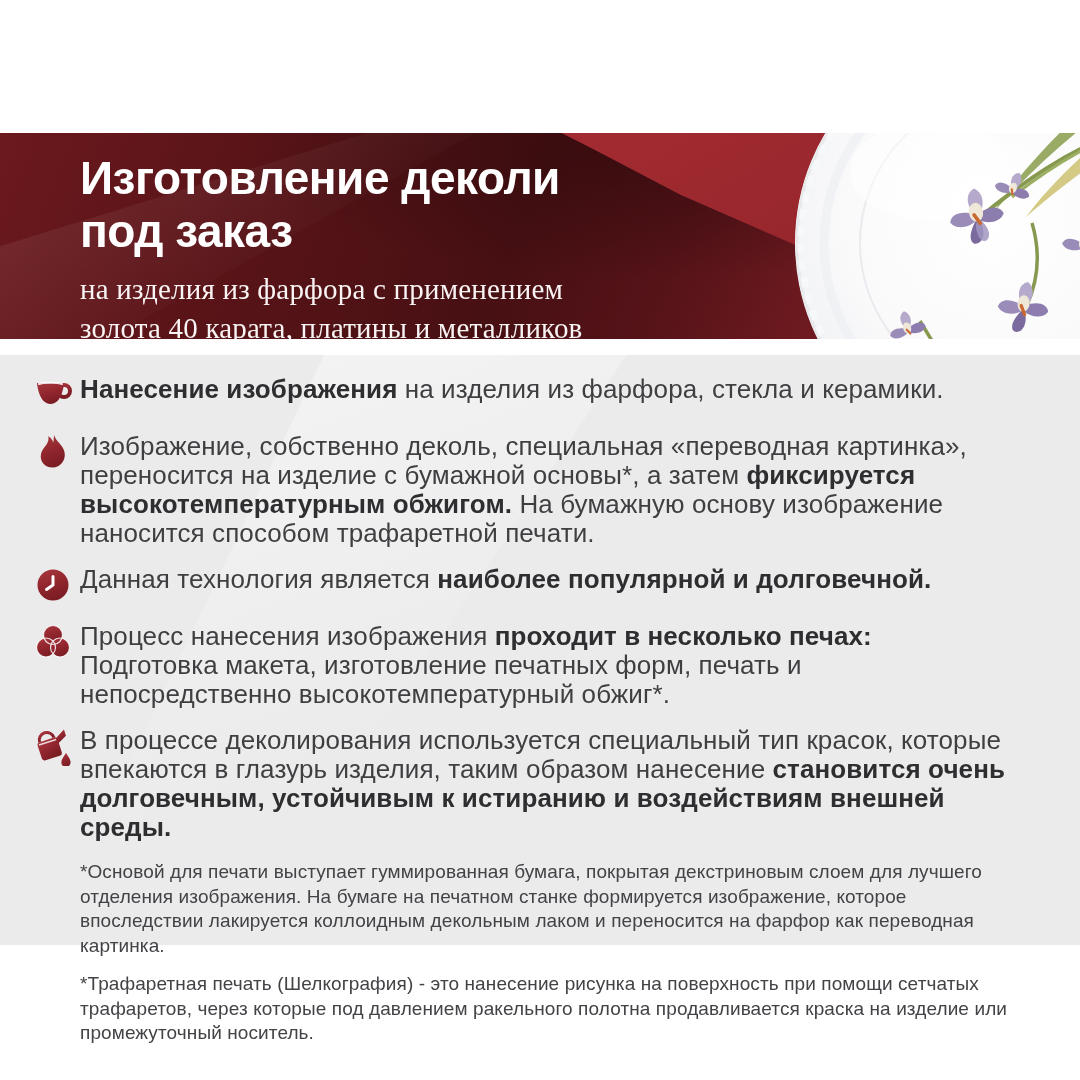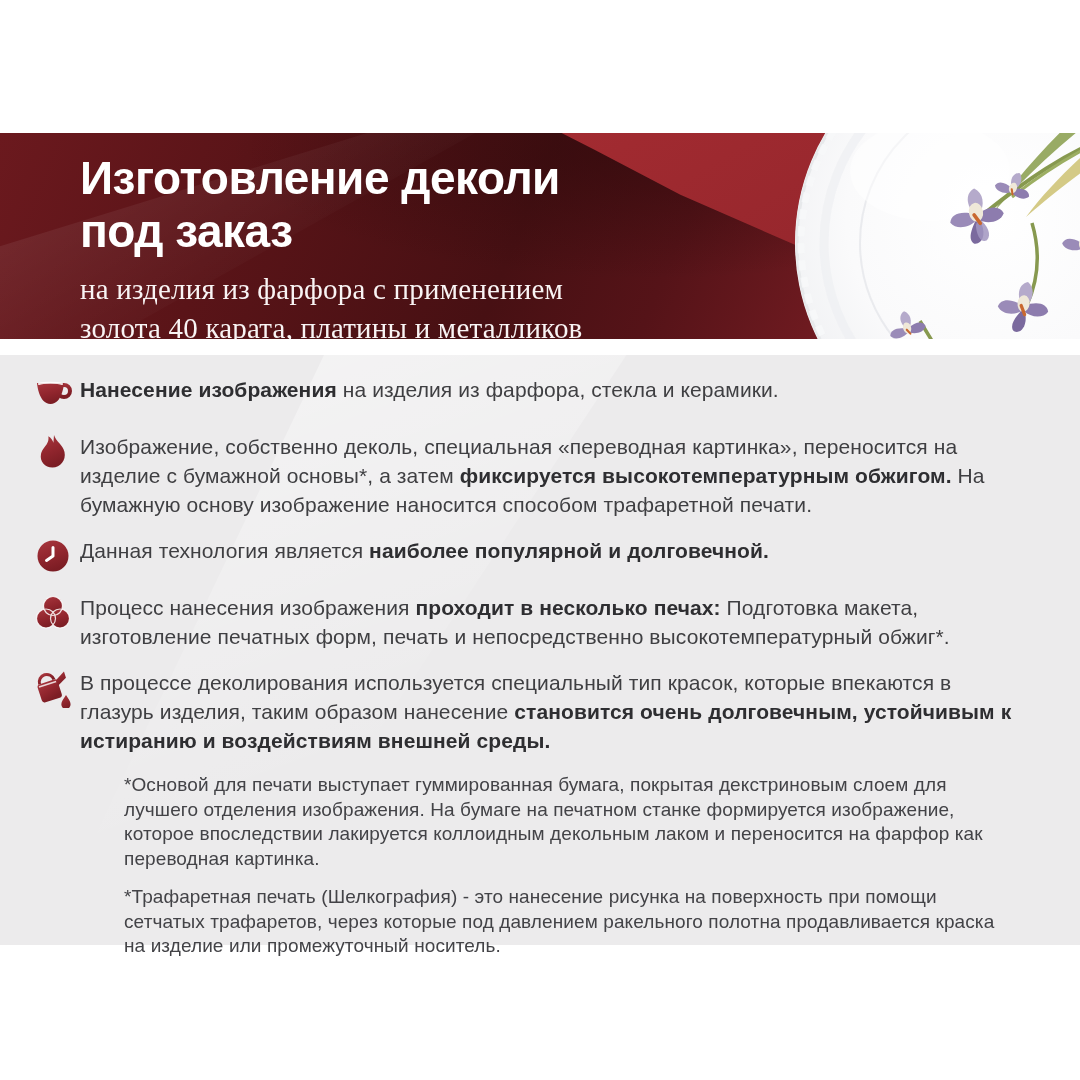"Нанесение изображения на изделия из" .bullet-text { font-size: 21px -> 26px }
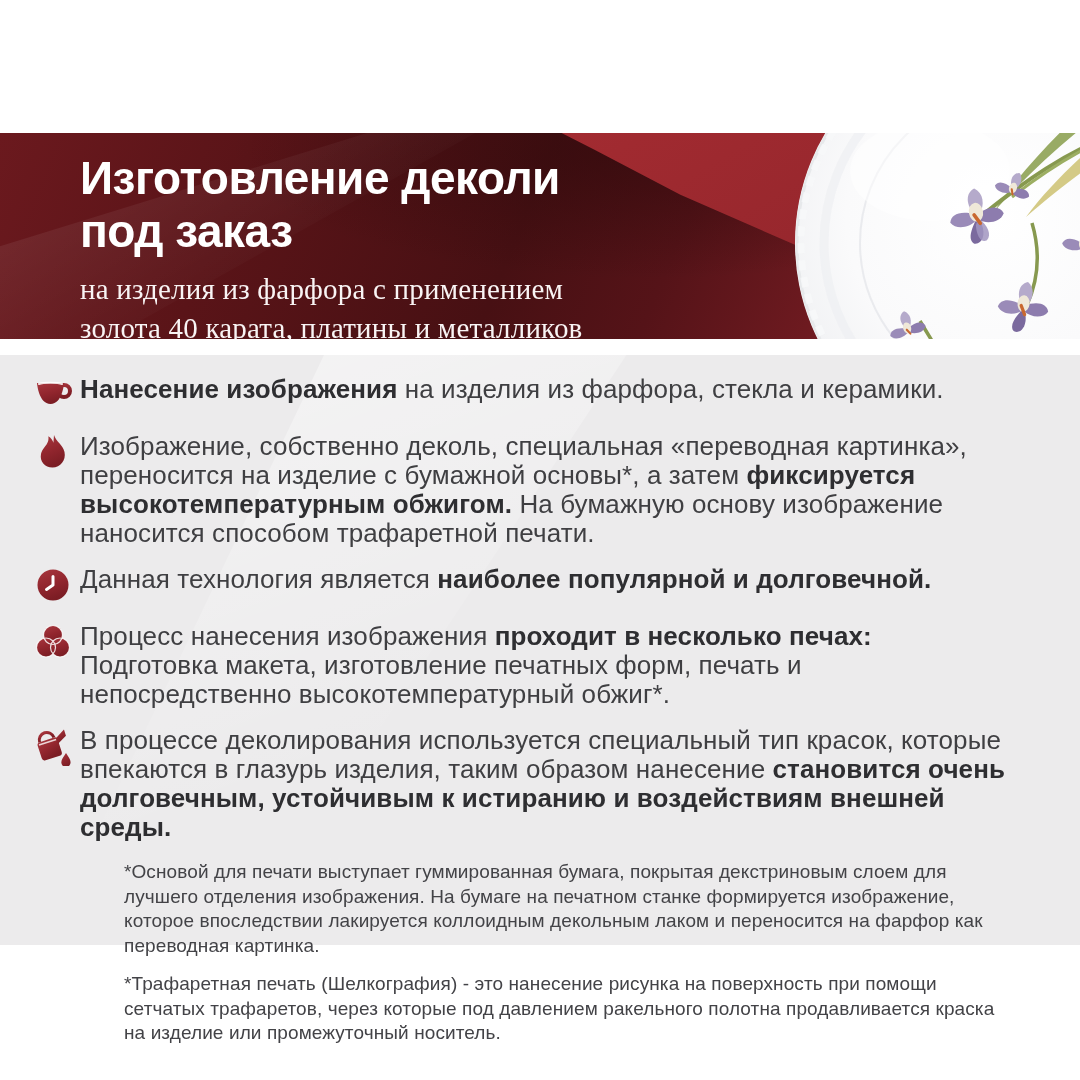"*Основой для печати выступает" .footnote { margin-left: 44px -> none }
